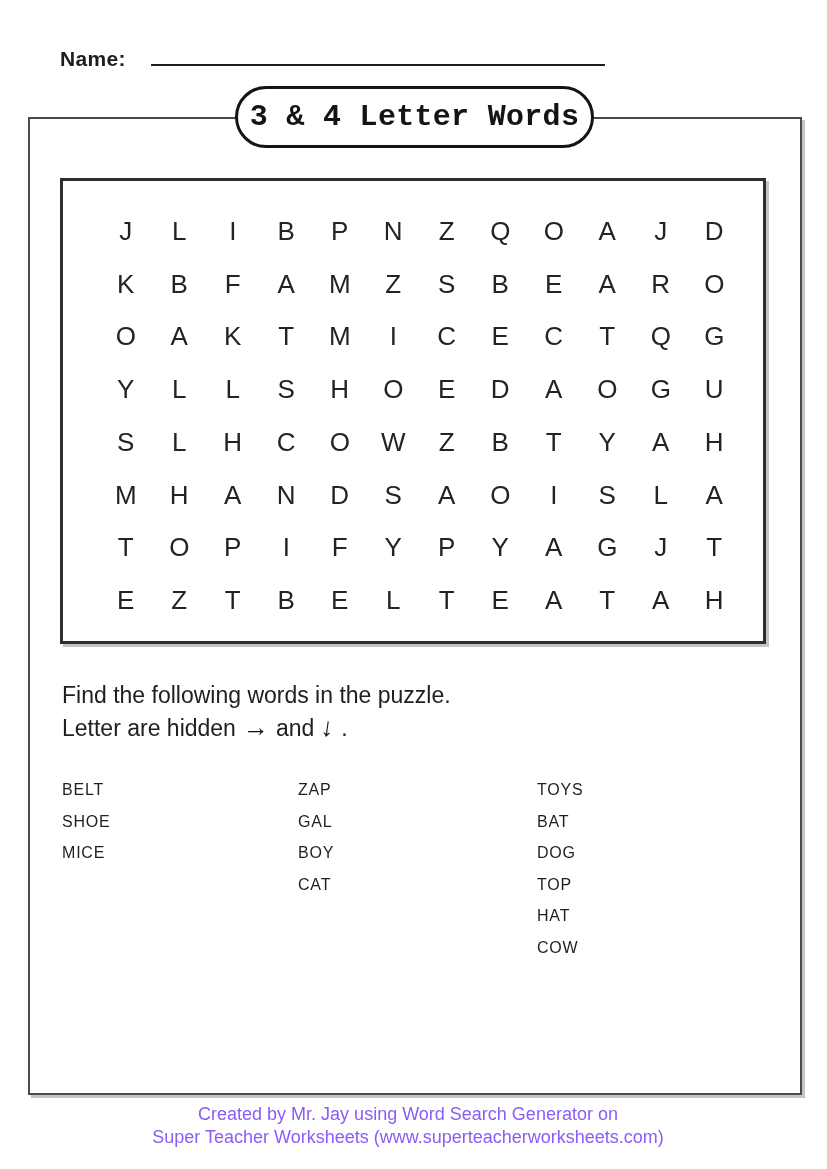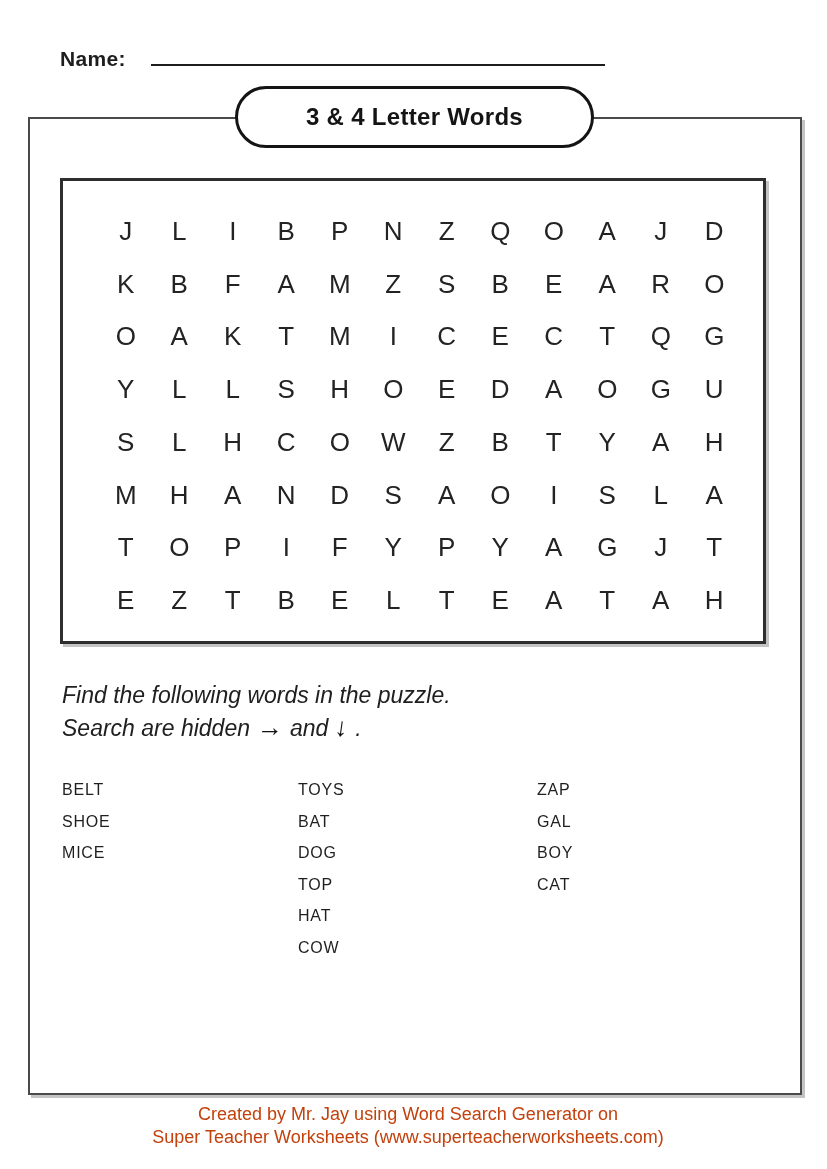"3 & 4 Letter Words" .title-text { font-family: none -> Liberation Mono, monospace; font-size: 24px -> 30px }
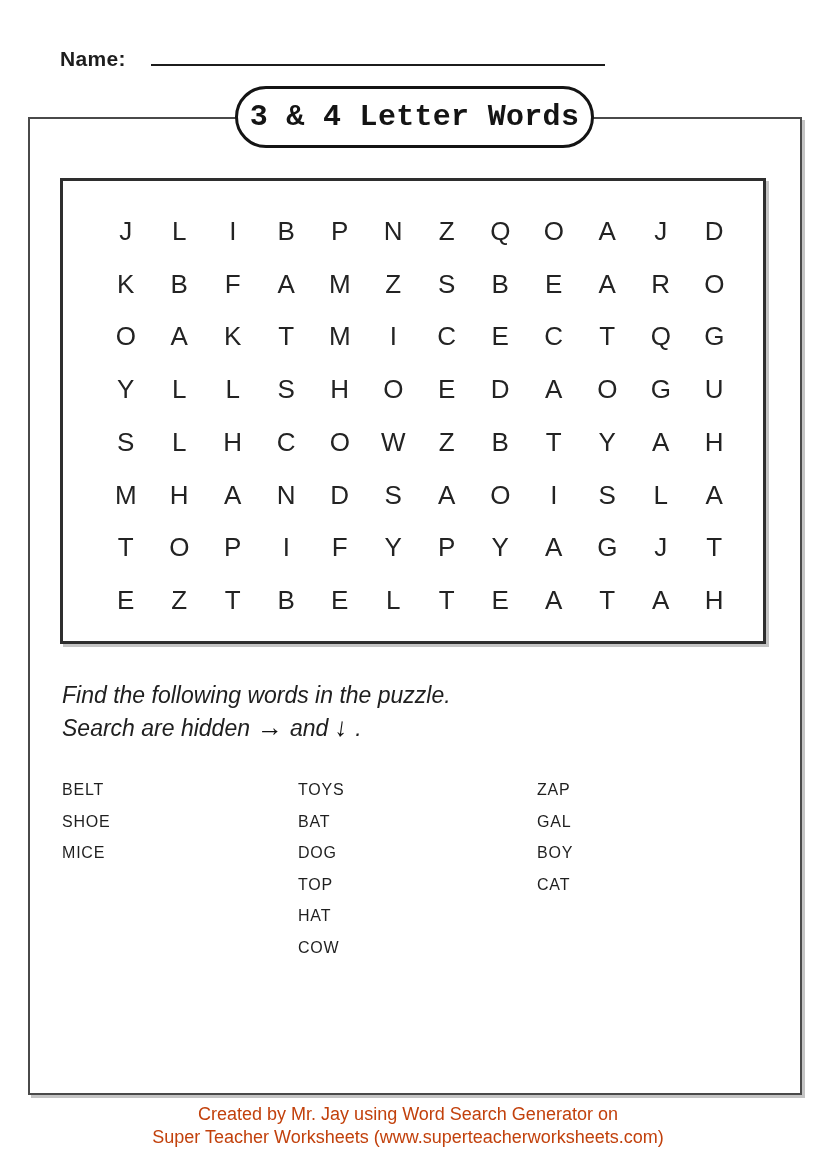"Find the following words in" .instructions { font-style: italic -> none }
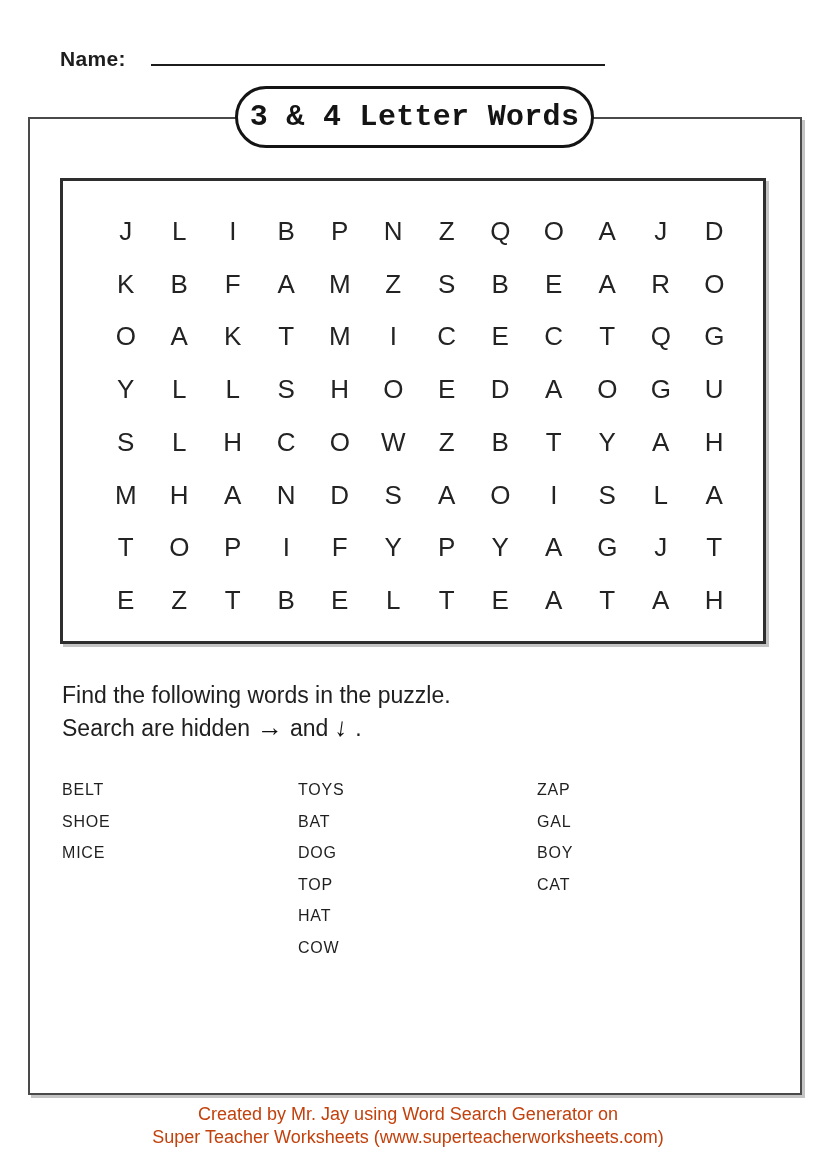"Search are hidden" span { text: Search -> Letter }
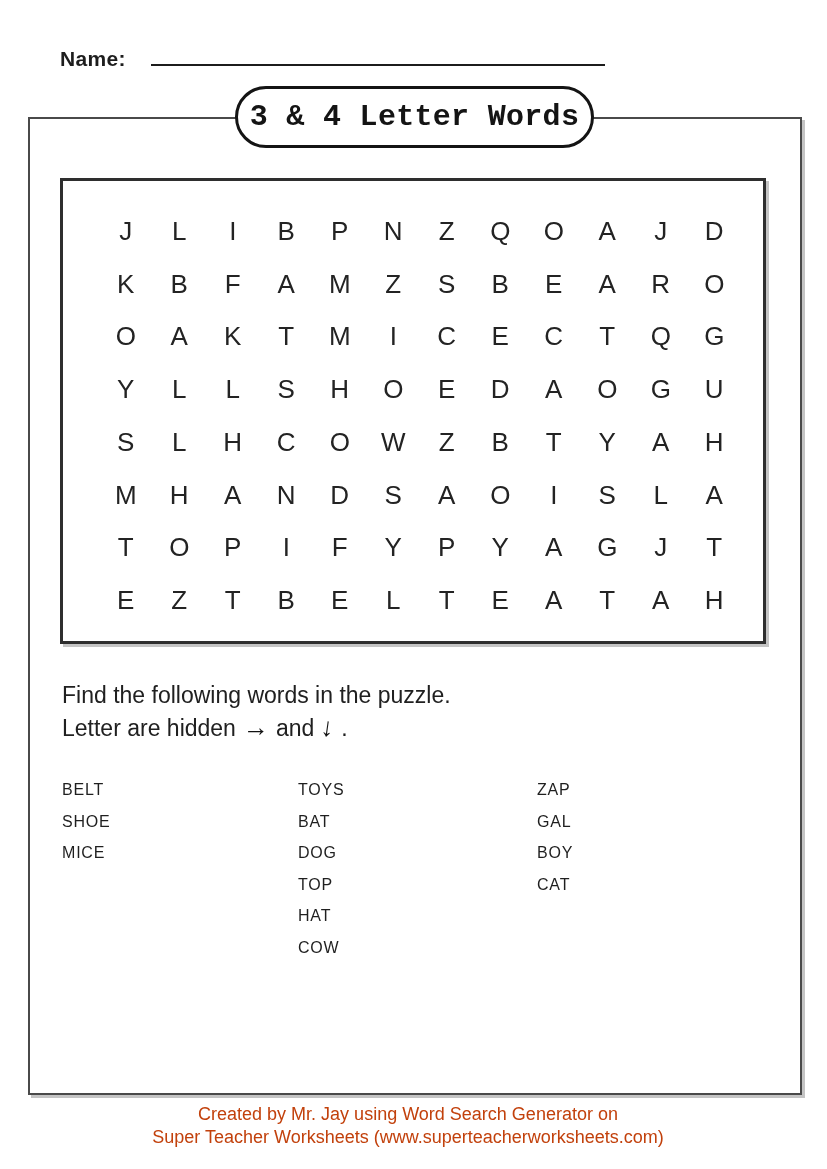"TOYS" div.word-col { order: before "ZAP" -> after "ZAP" }
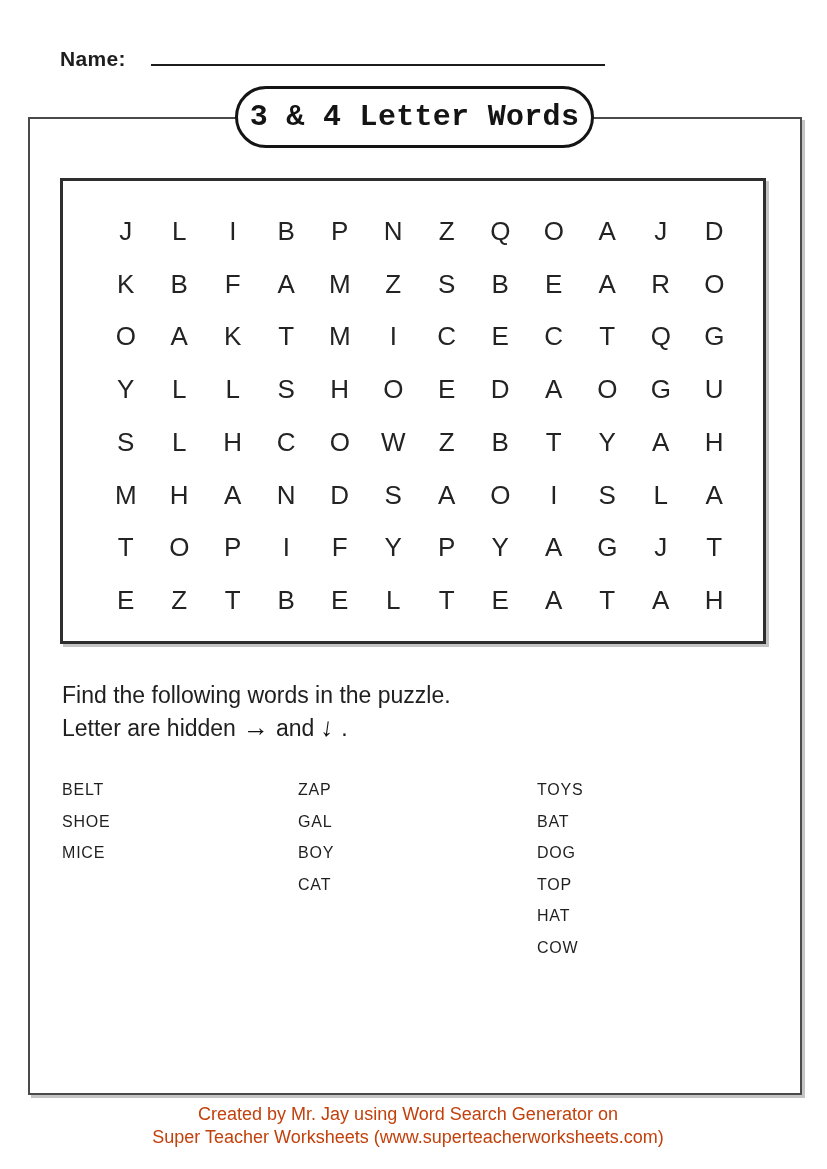"Created by Mr. Jay using" .footer { color: #c2410c -> #8b5cf6 }
